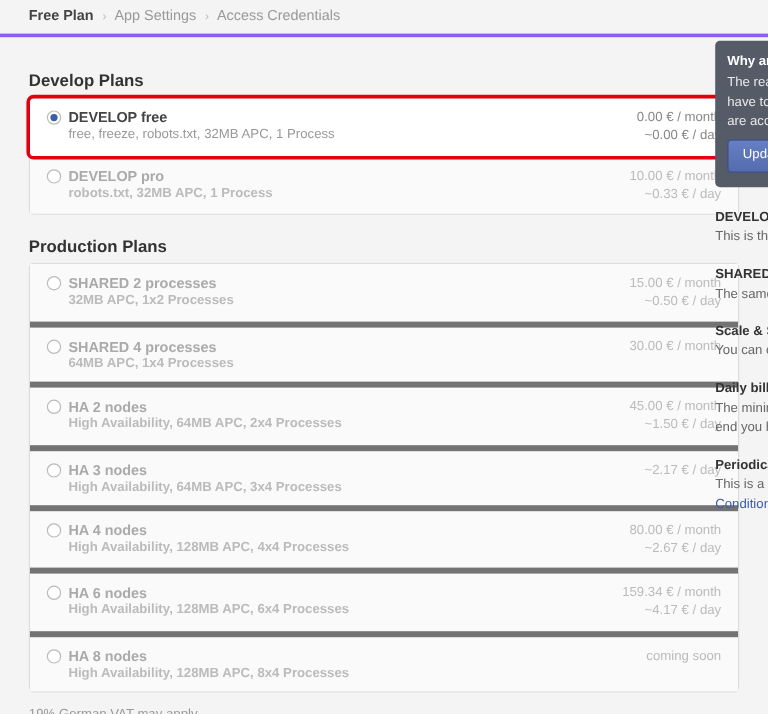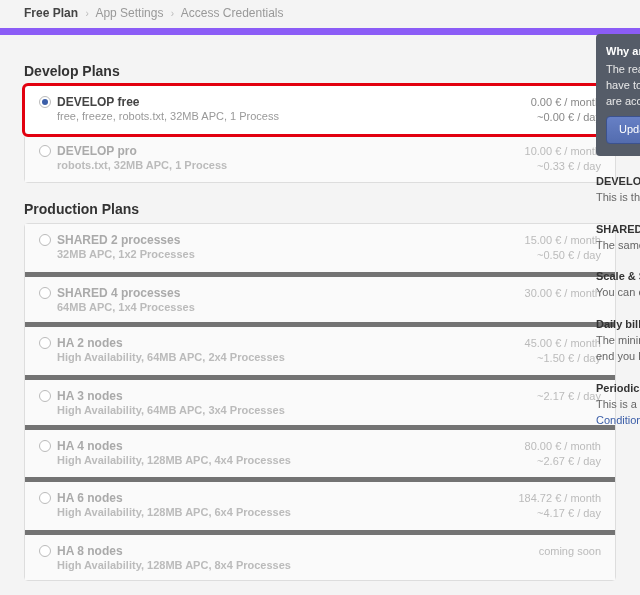"Free Plan › App Settings" .breadcrumb { border-bottom: 7px solid #8b5cf6 -> 3px solid #8b5cf6 }
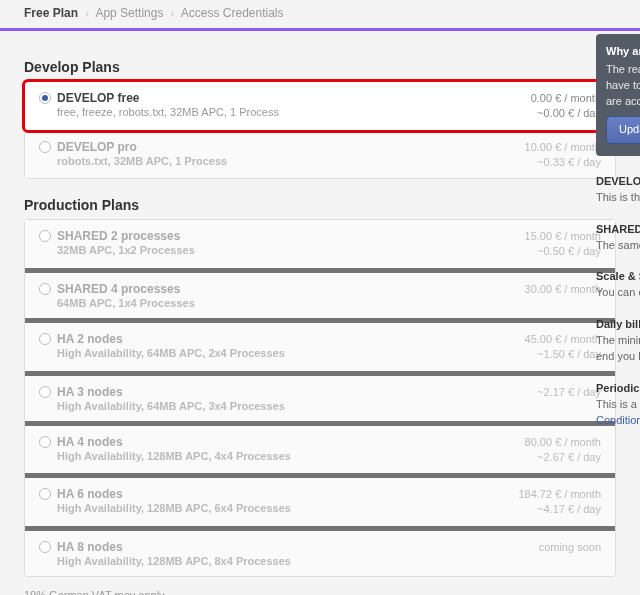"184.72 € / month" div.pm { text: 184.72 -> 159.34 }
